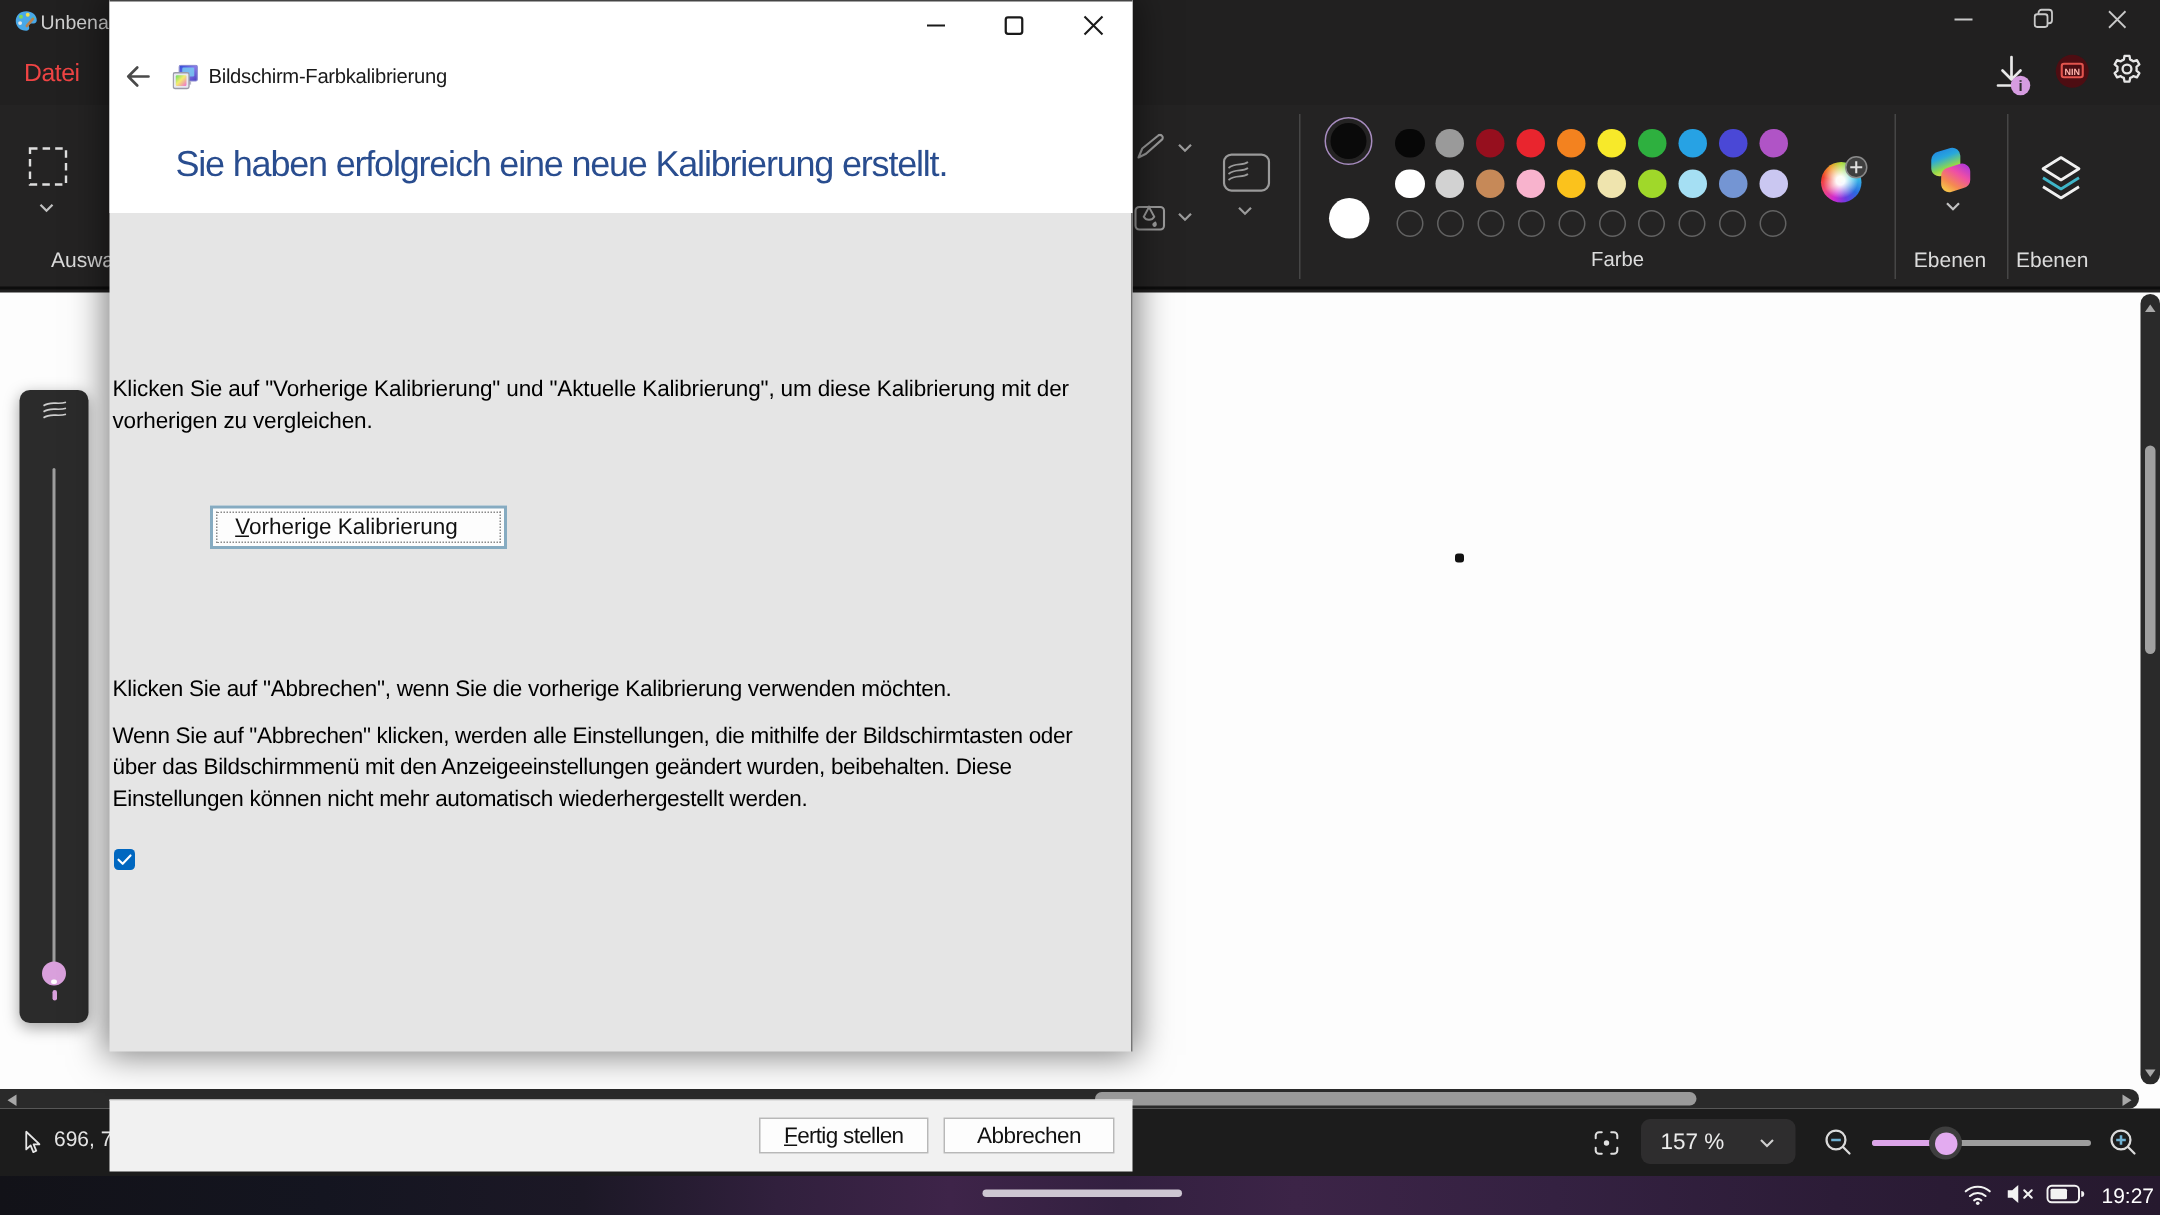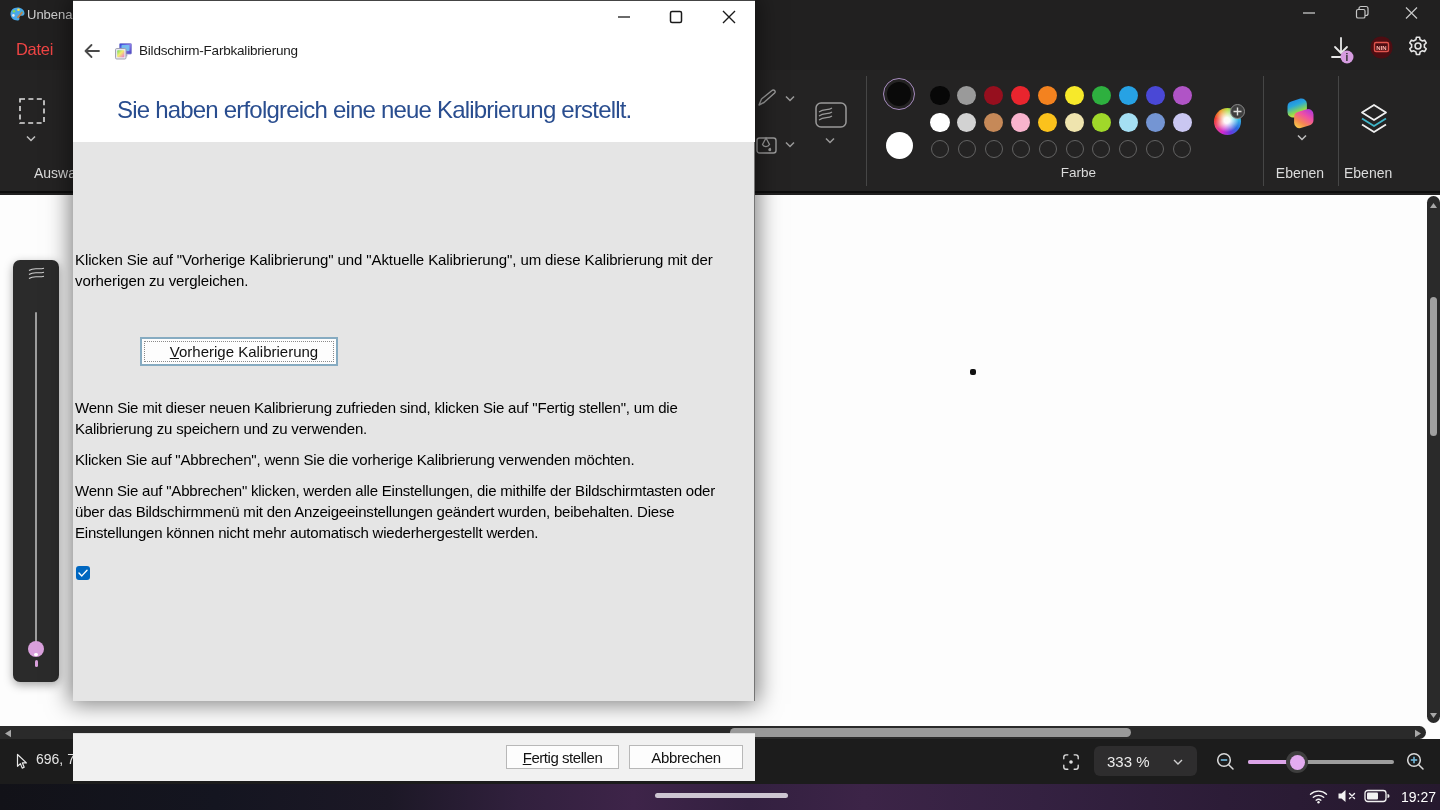"Vorherige Kalibrierung" div.abs { left: 72px -> 59px }
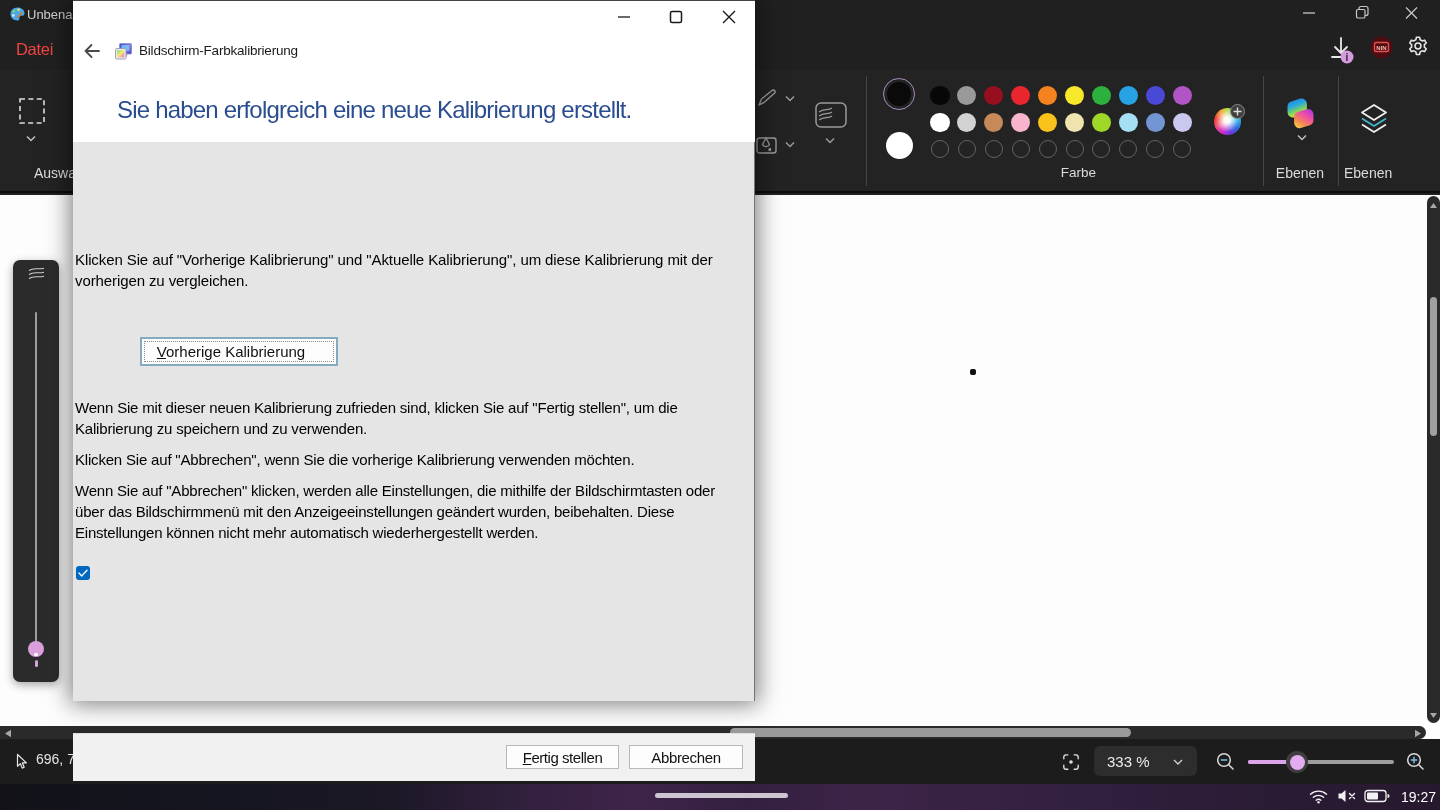"Wenn Sie mit dieser neuen" div.abs { html: <div>Wenn Sie mit dieser neuen Kalibrierung zufrieden sind, klicken Sie auf "Fertig stellen", um die<br>Kalibrierung zu speichern und zu verwenden.</div> -> none }
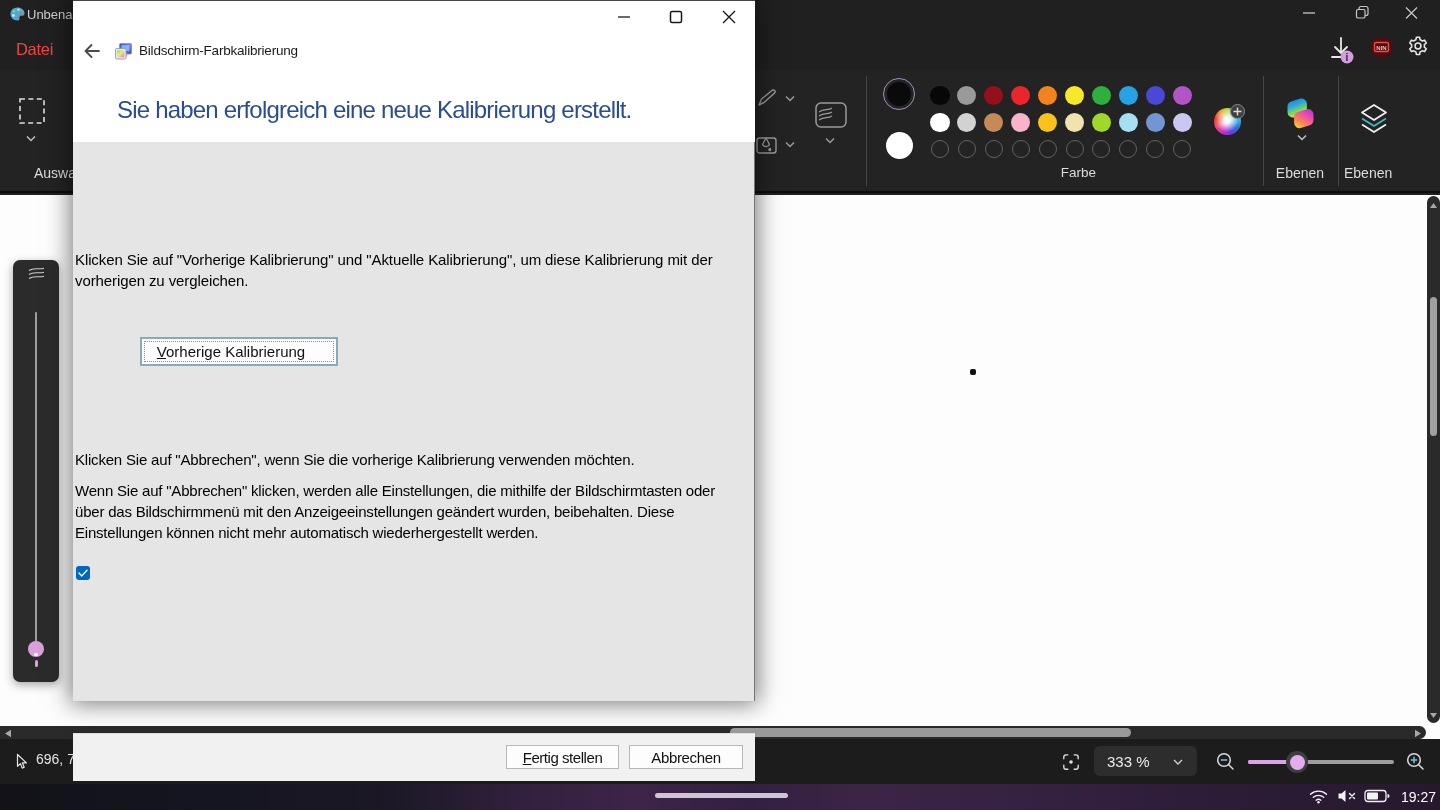"333 %" div.abs { text: 333 -> 157 }
